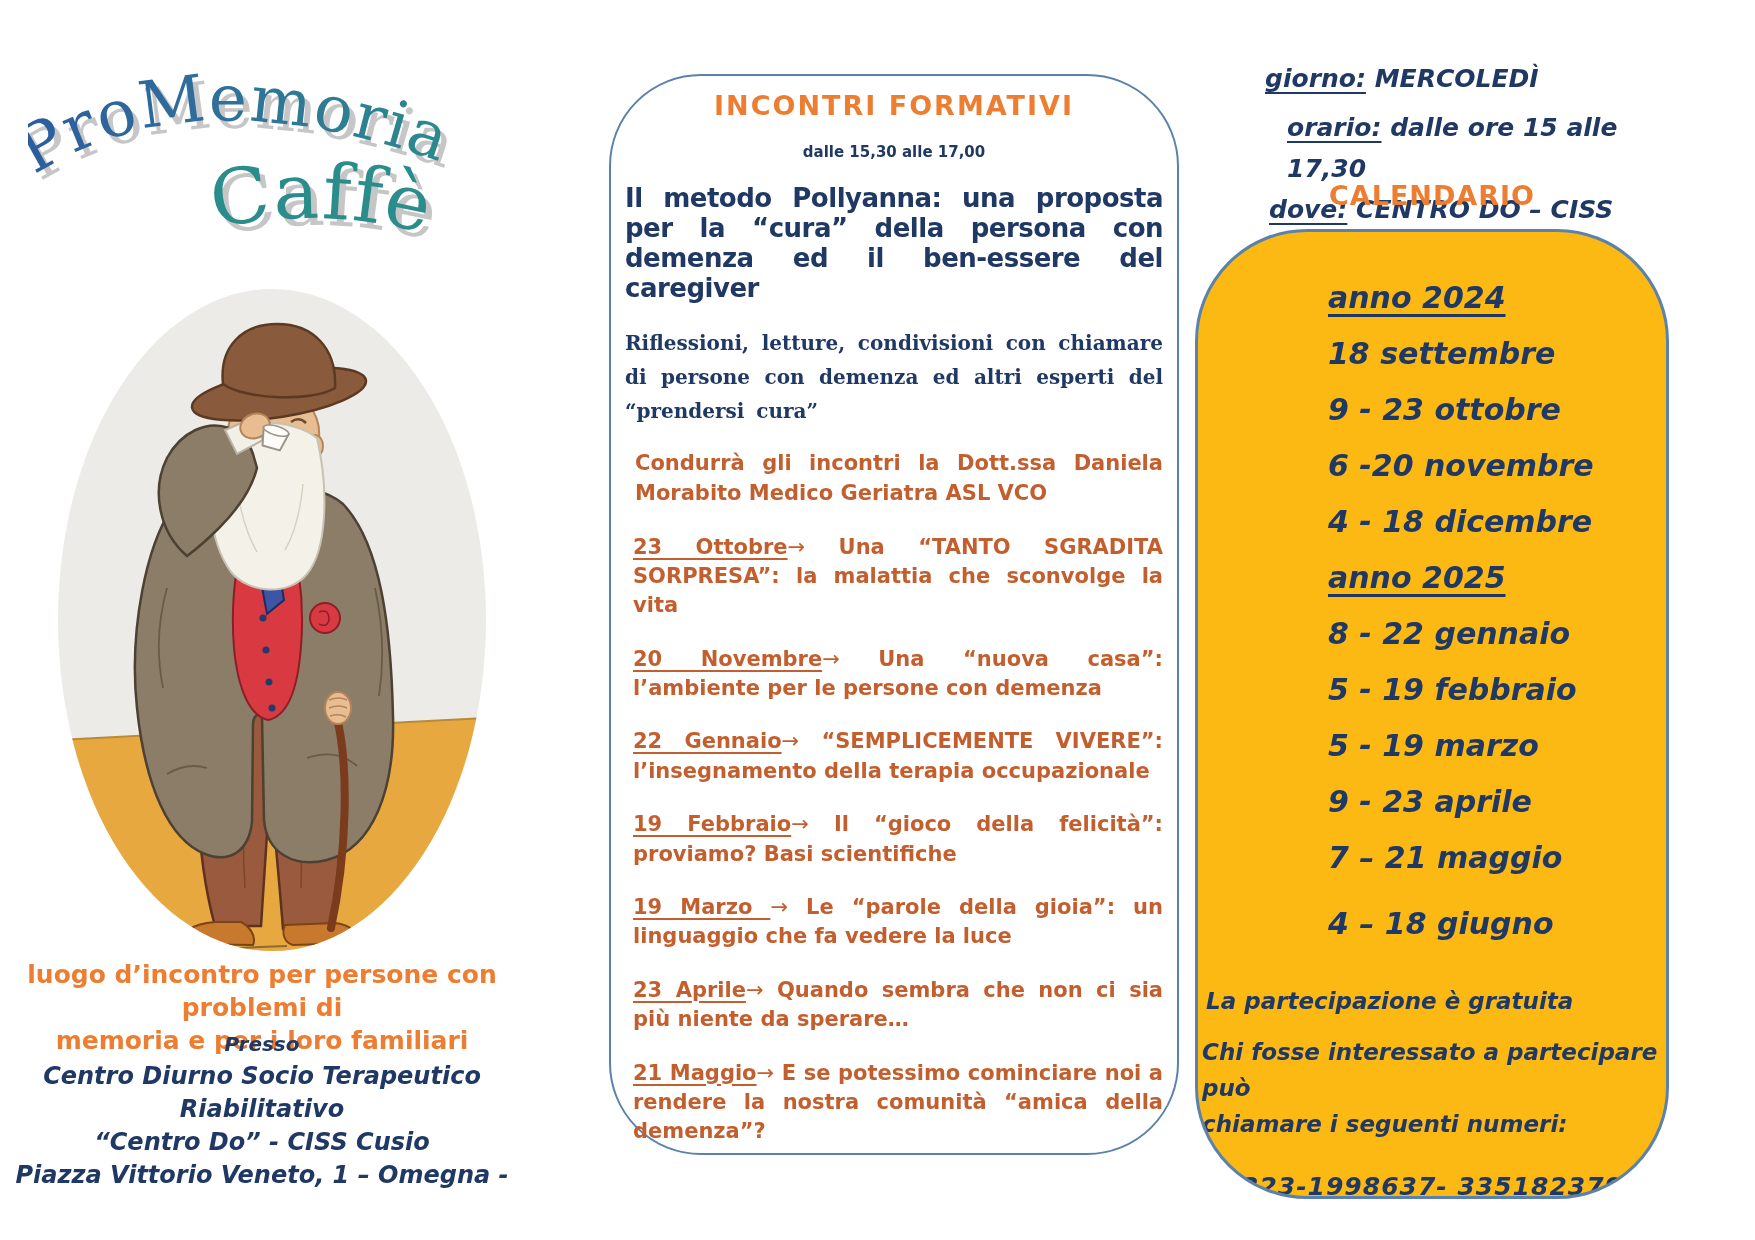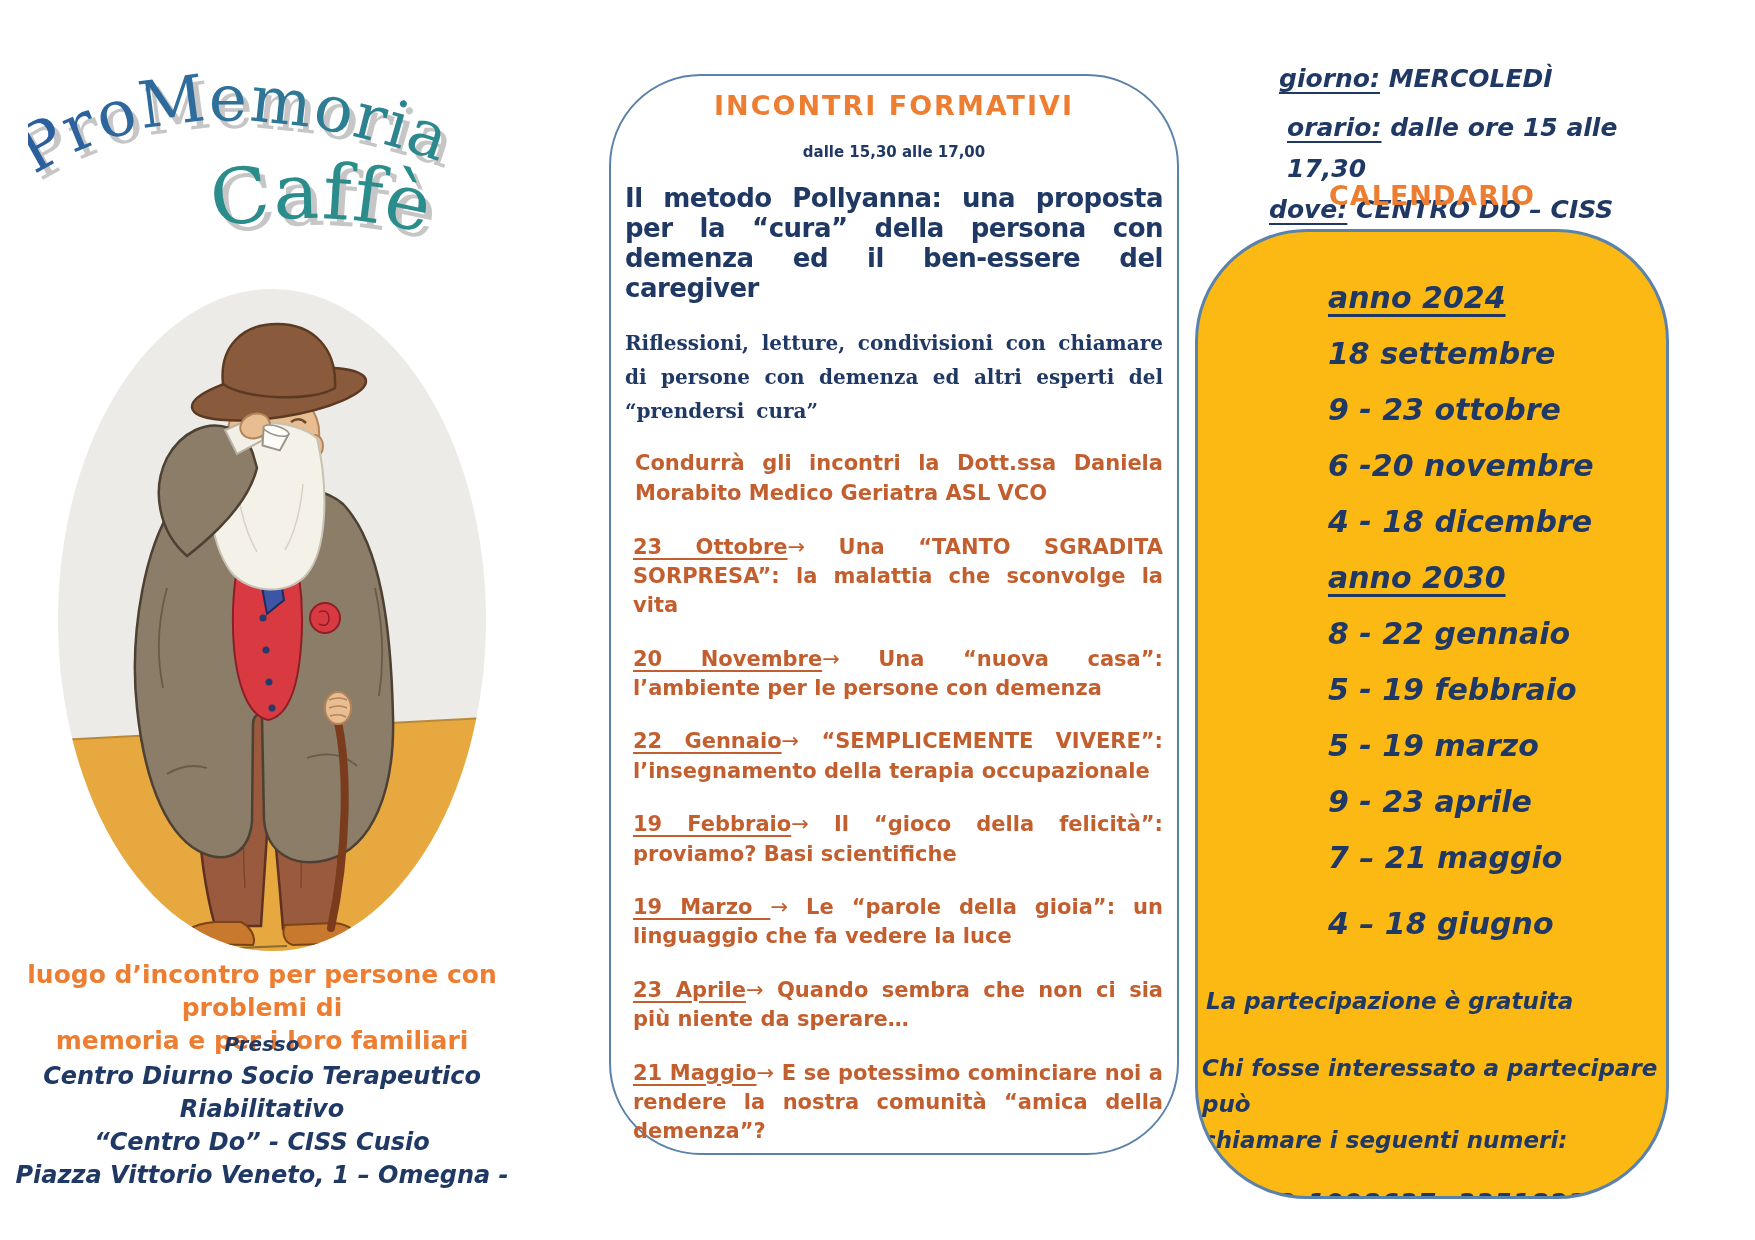"giorno: MERCOLEDÌ" .info-line.i0 { margin-left: 24px -> 10px }
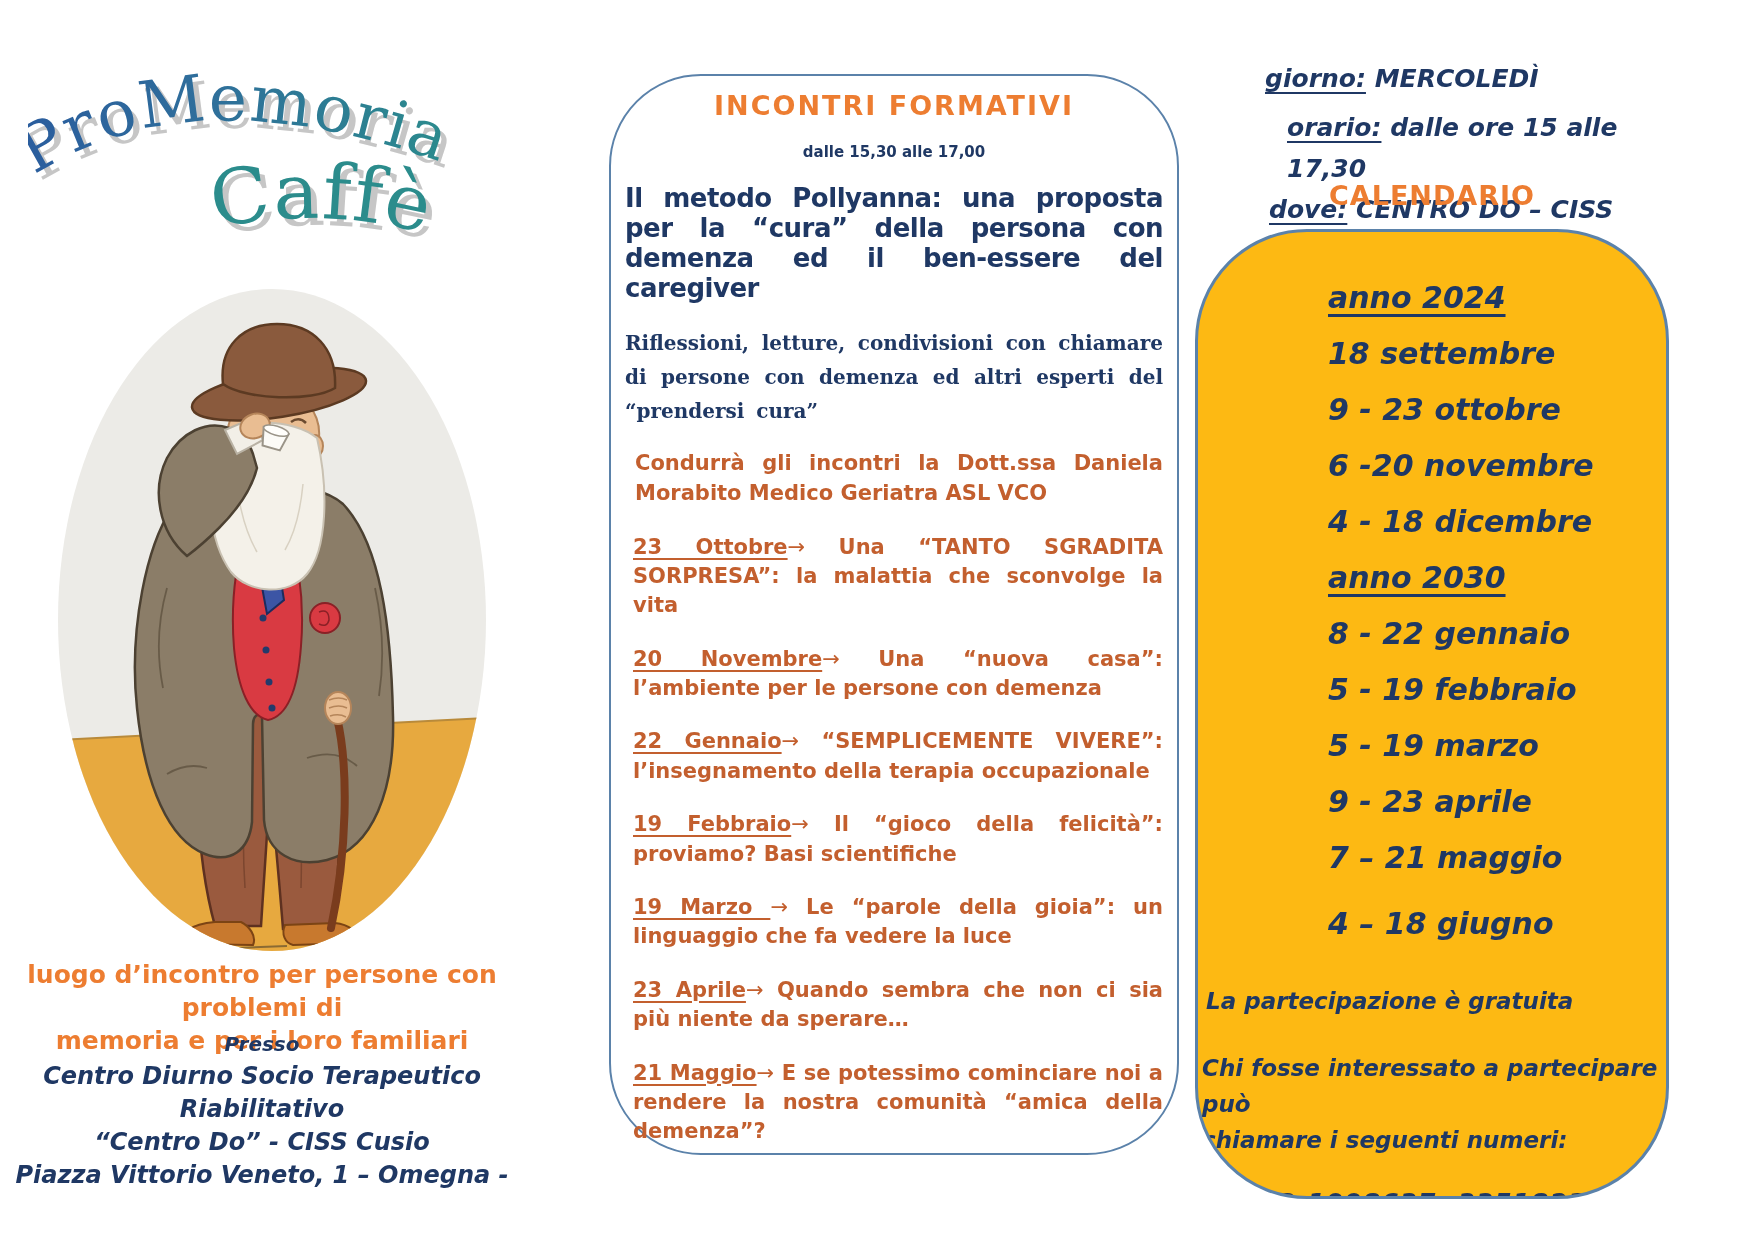"anno 2030" div.cal-year { text: 2030 -> 2025 }
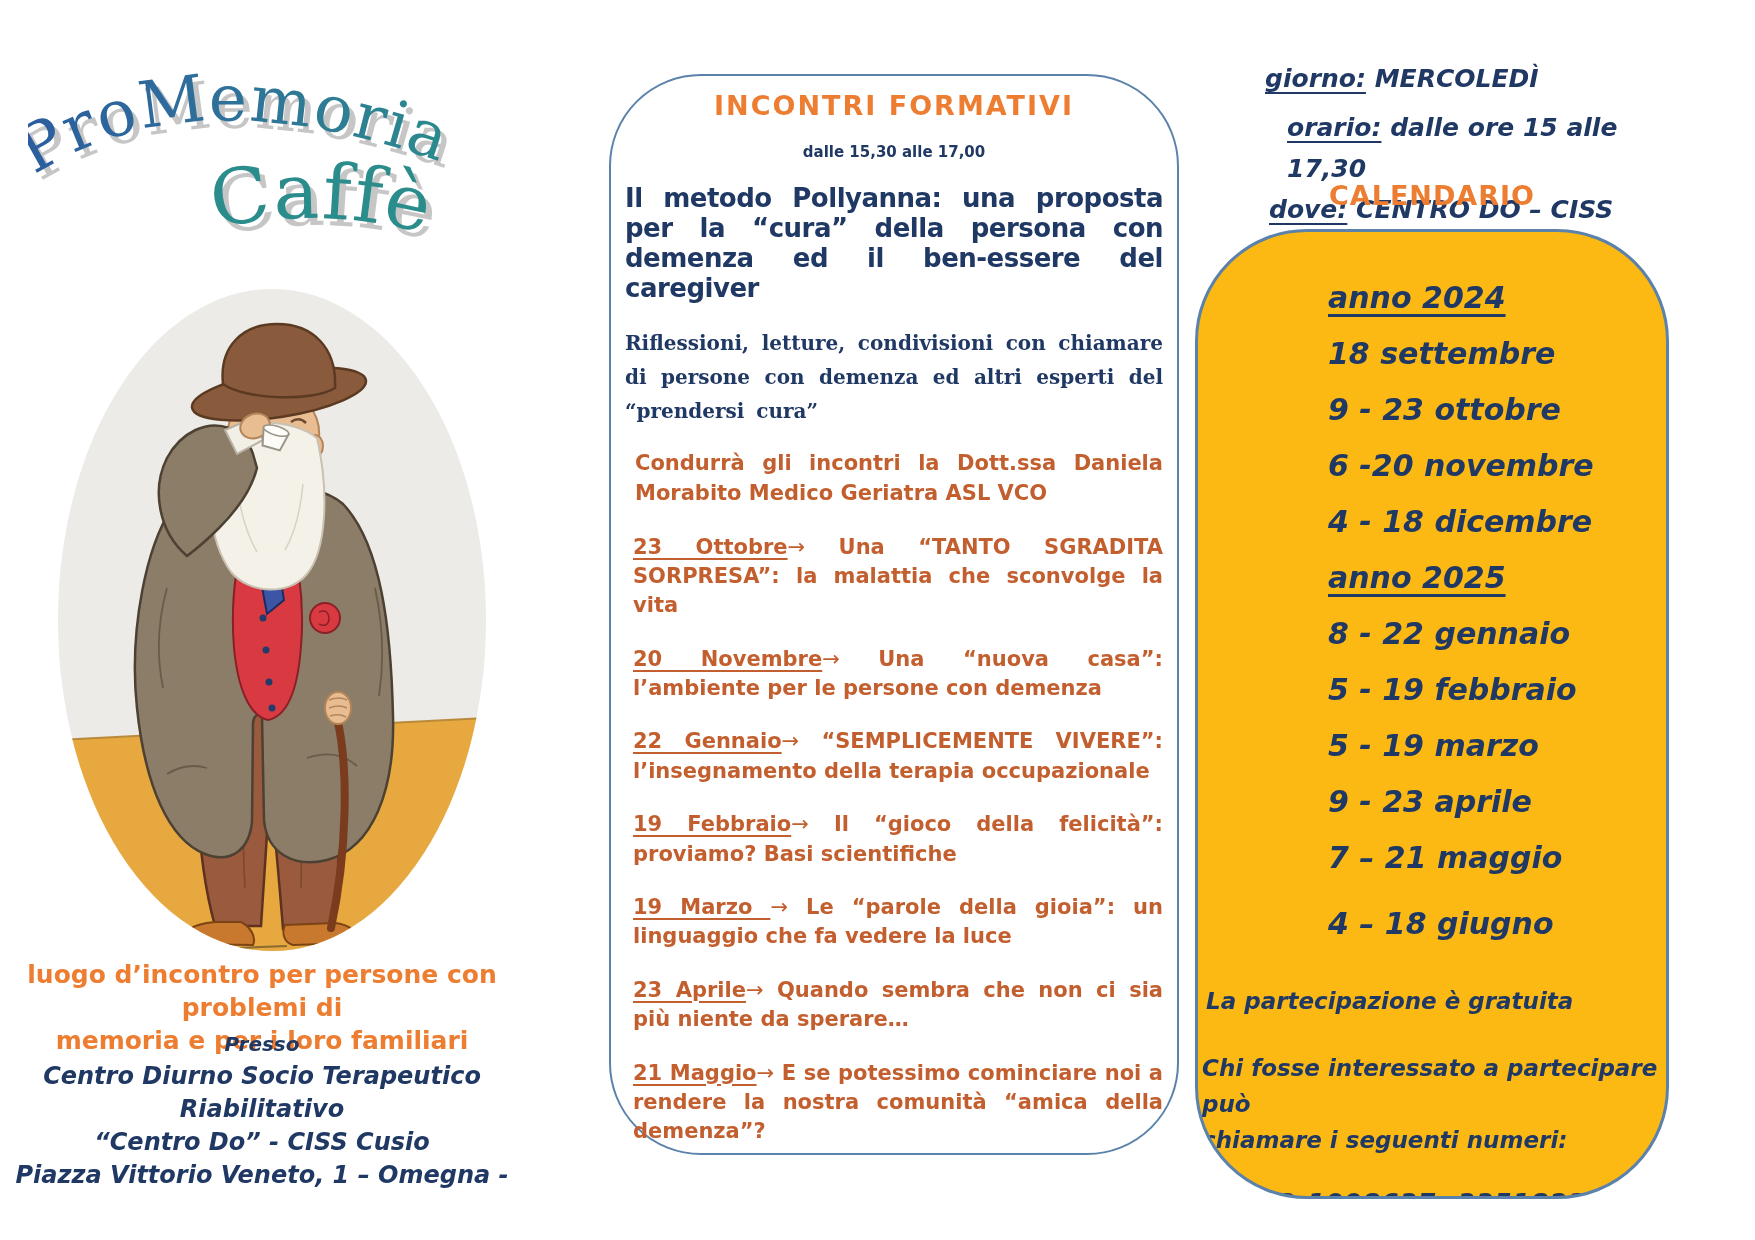"Chi fosse interessato a partecipare" .cal-contact { margin: 36px 0 0 4px -> 20px 0 0 4px }
